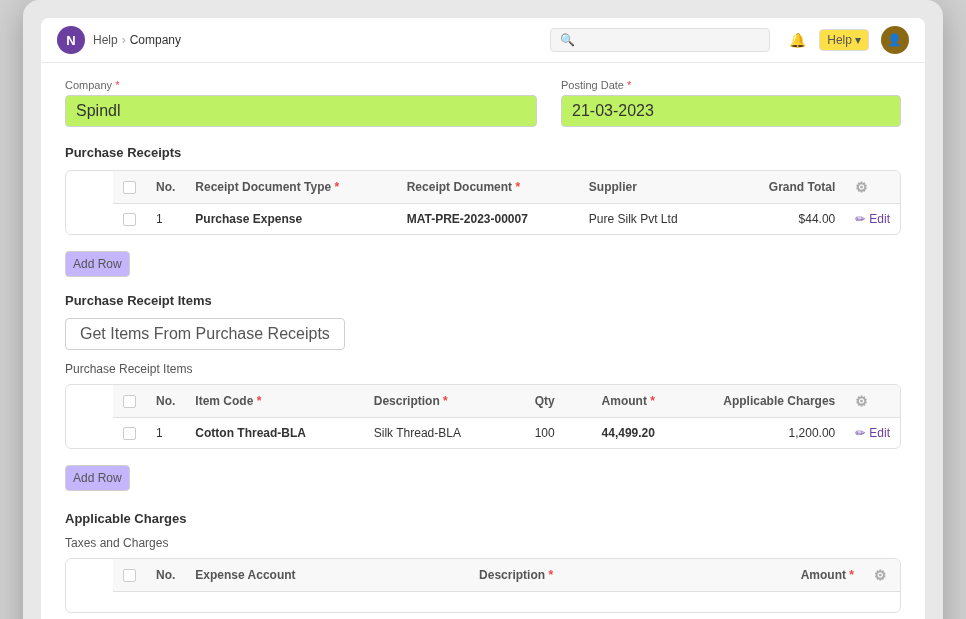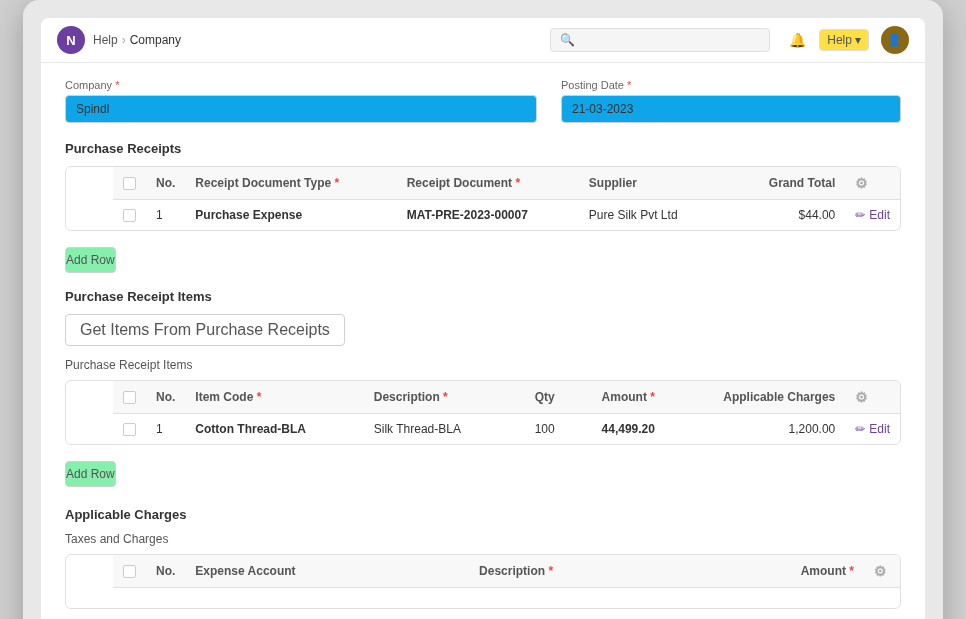"Spindl" .form-input { background: #0ea5e9 -> #bef264; font-size: 12px -> 16px }
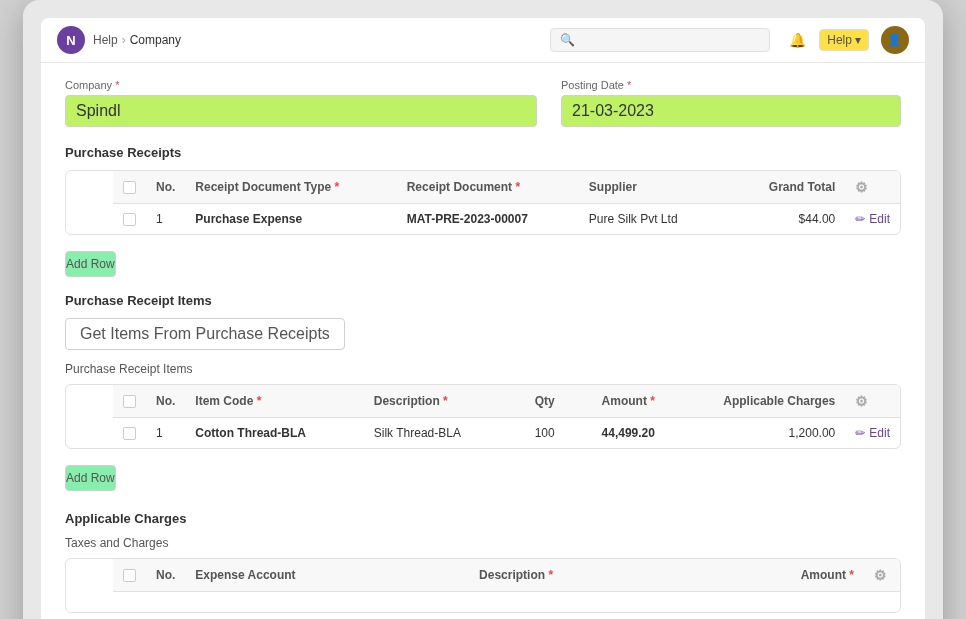"Add Row" .add-row-btn { background: #86efac -> #c4b5fd; padding: 5px 0 -> 5px 7px }
